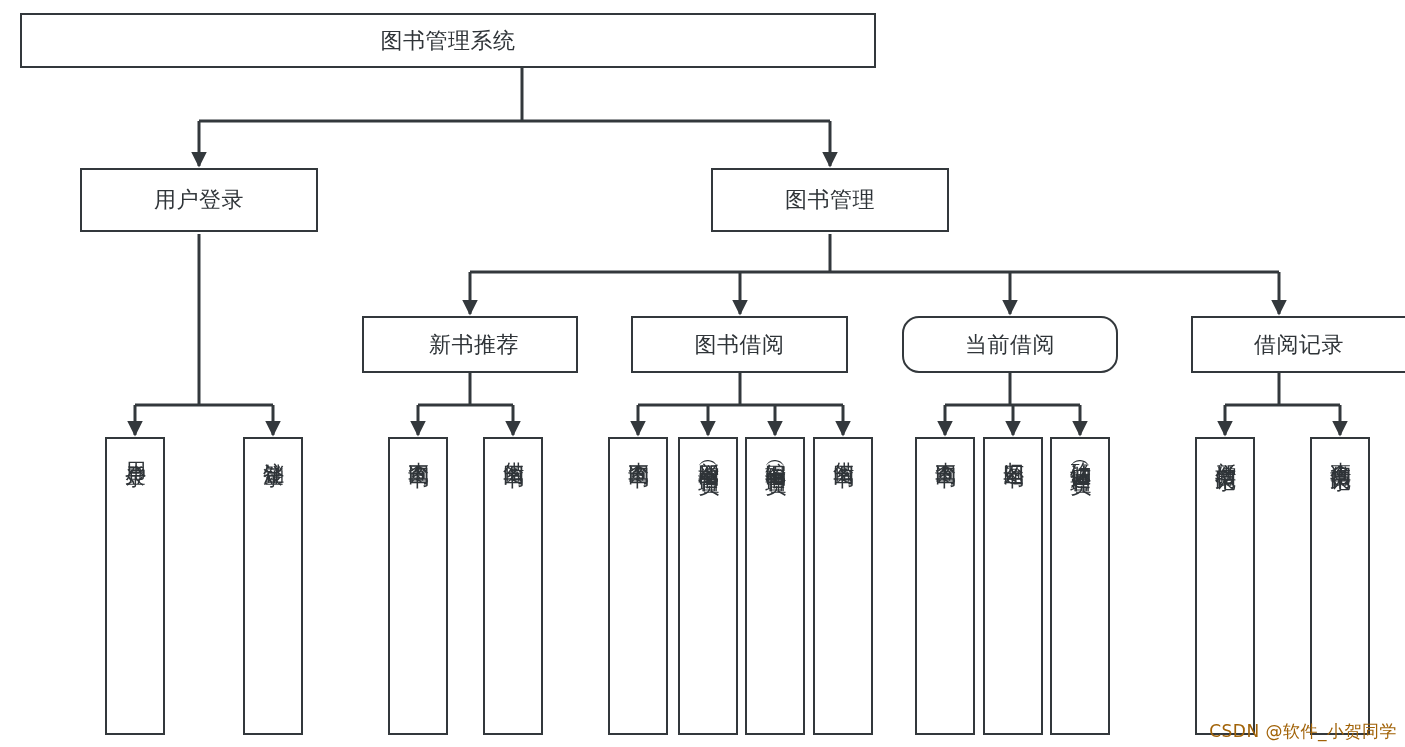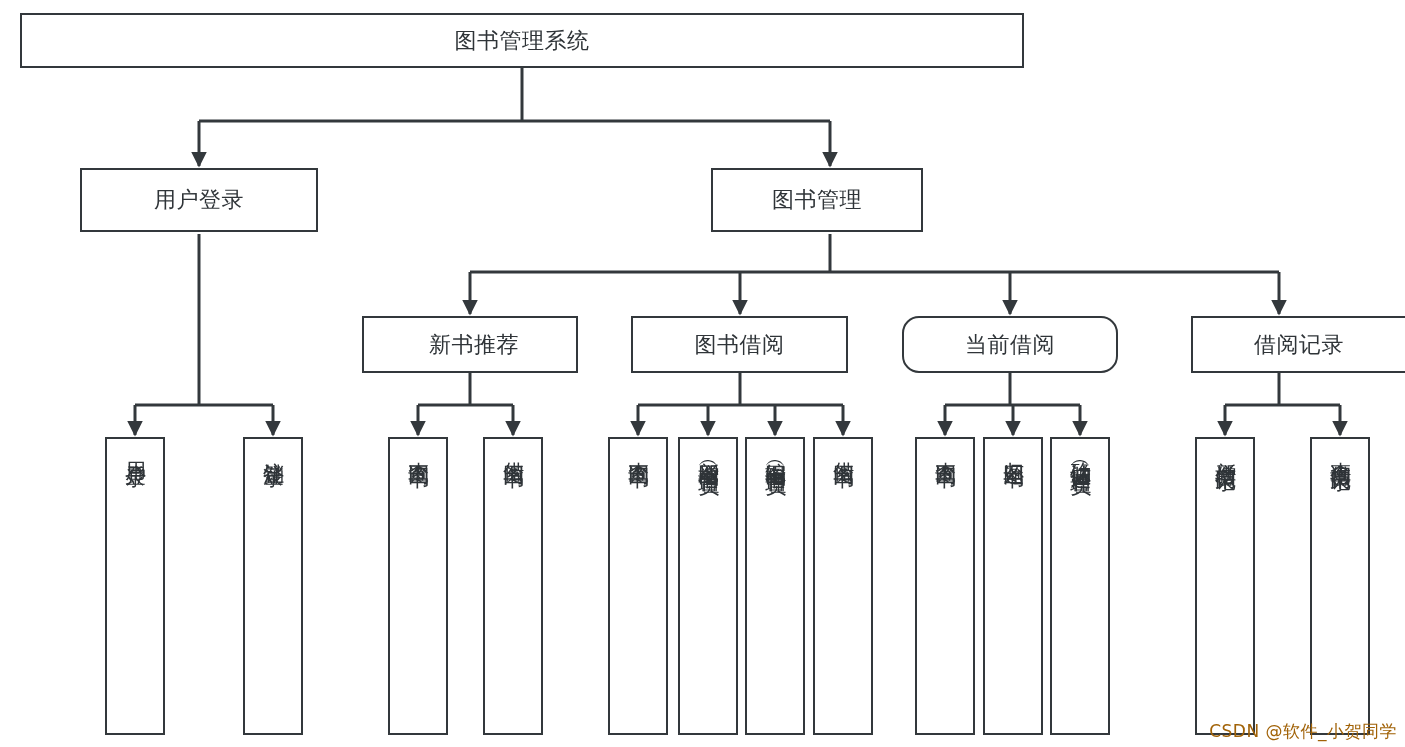"图书管理系统" div.node { width: 1004px -> 856px }
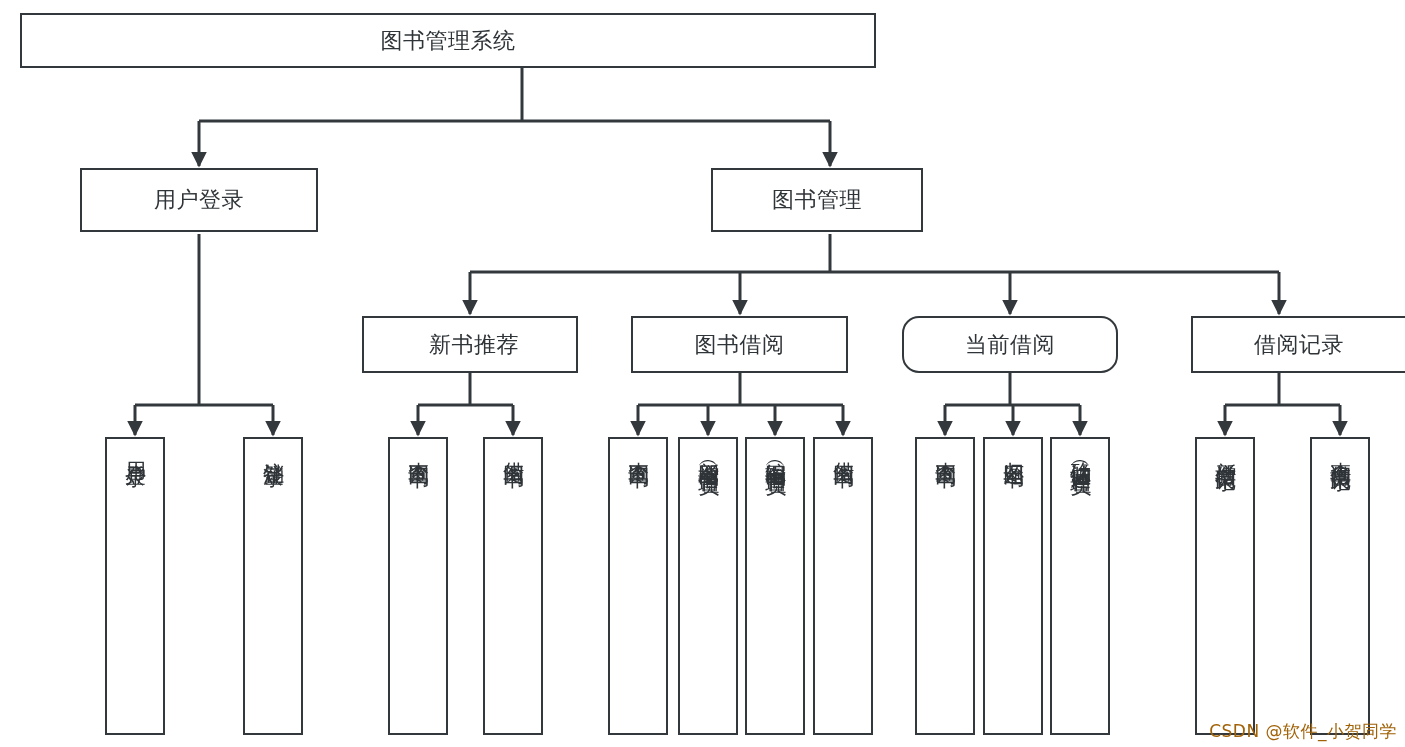"图书管理" div.node { width: 212px -> 238px }
